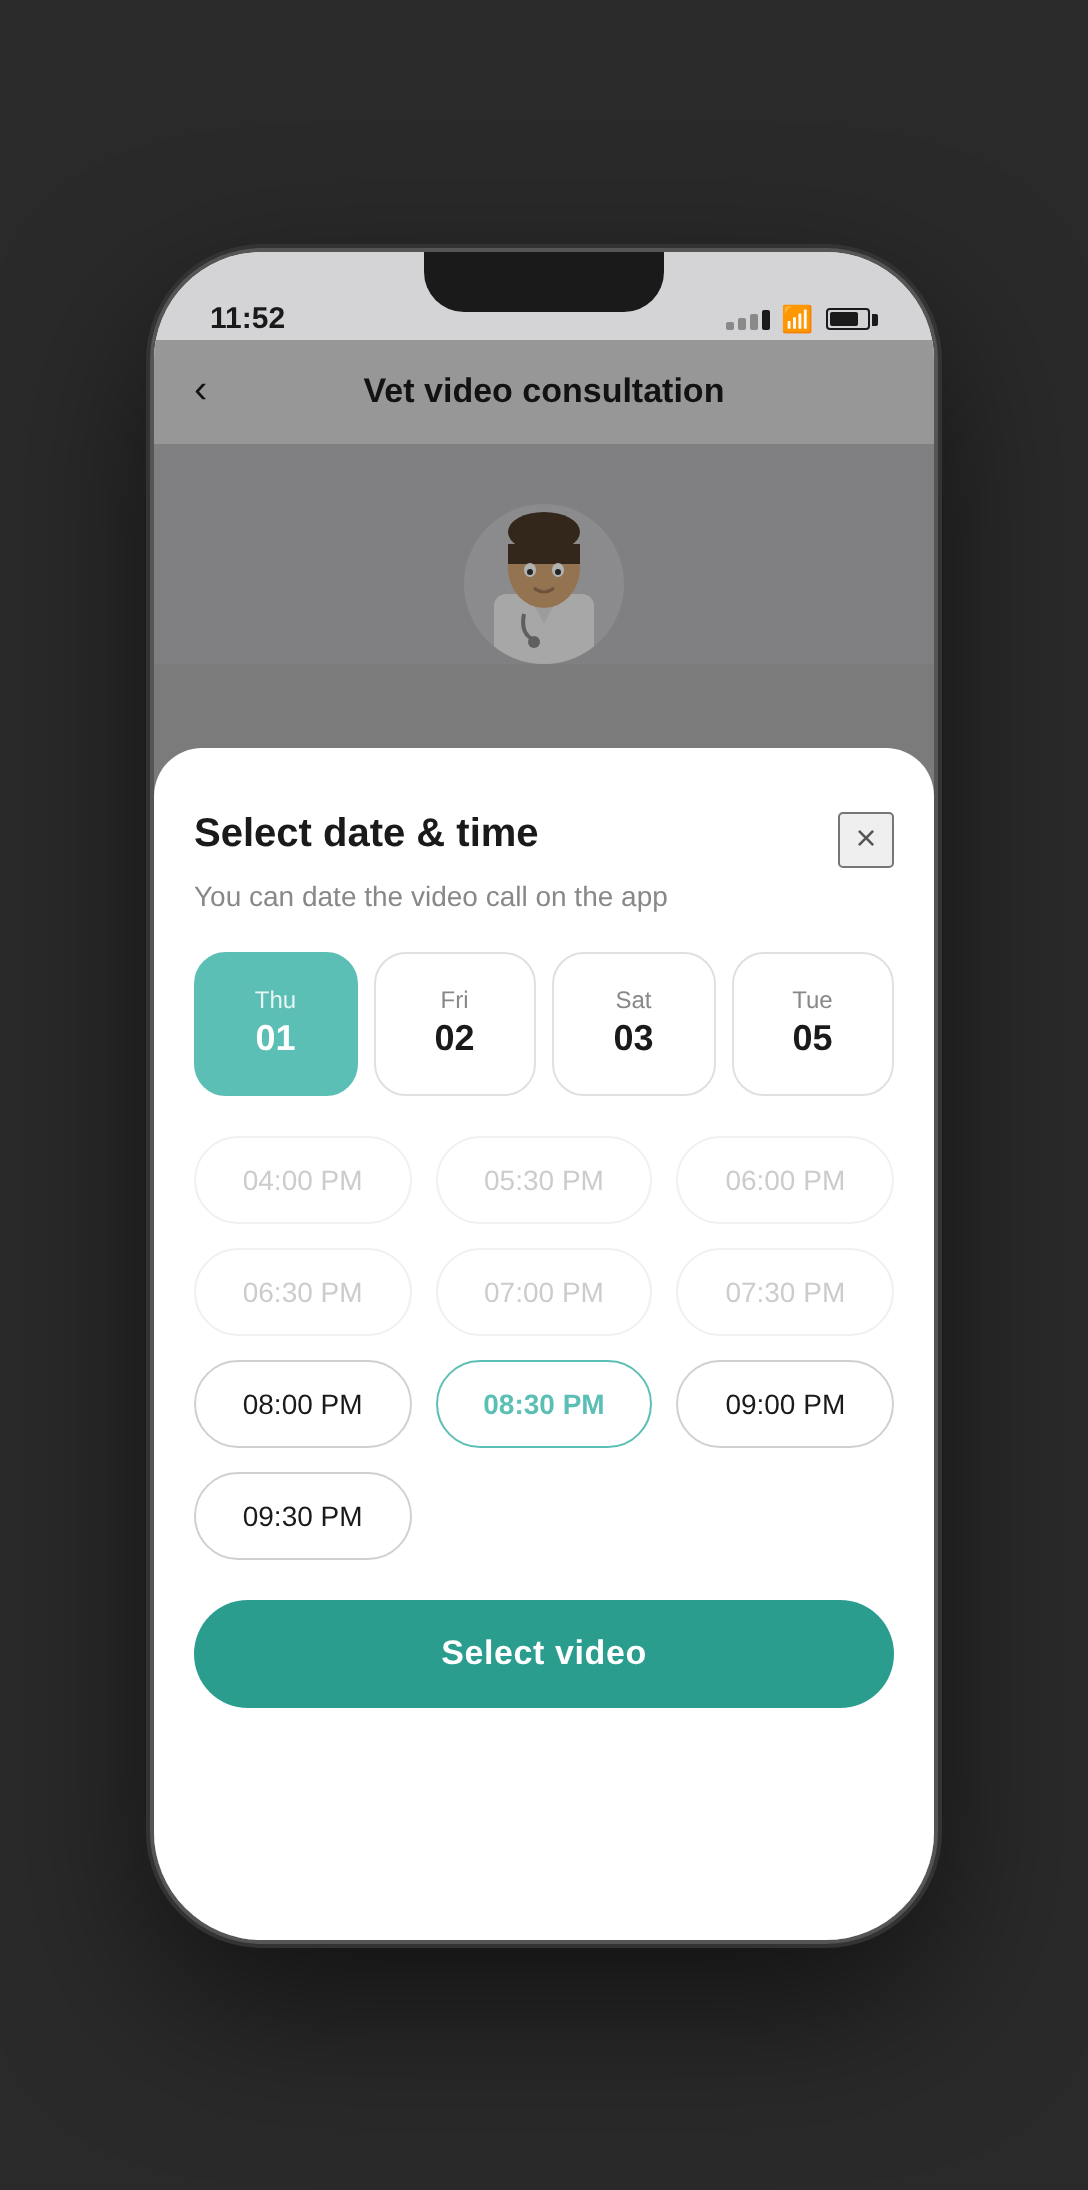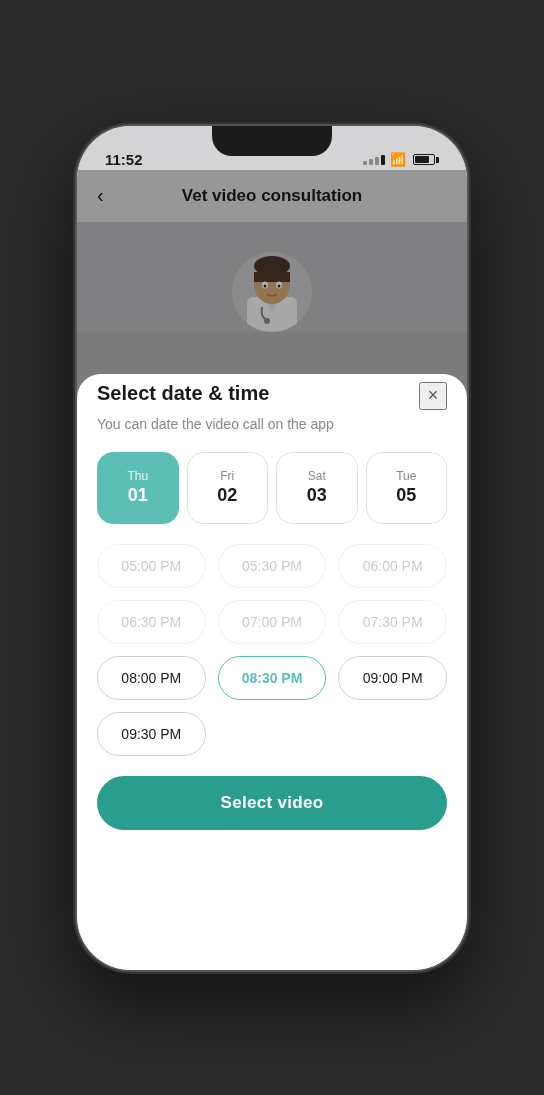"Select date & time" .modal { padding: 8px 20px 20px 20px -> 32px 20px 20px 20px }
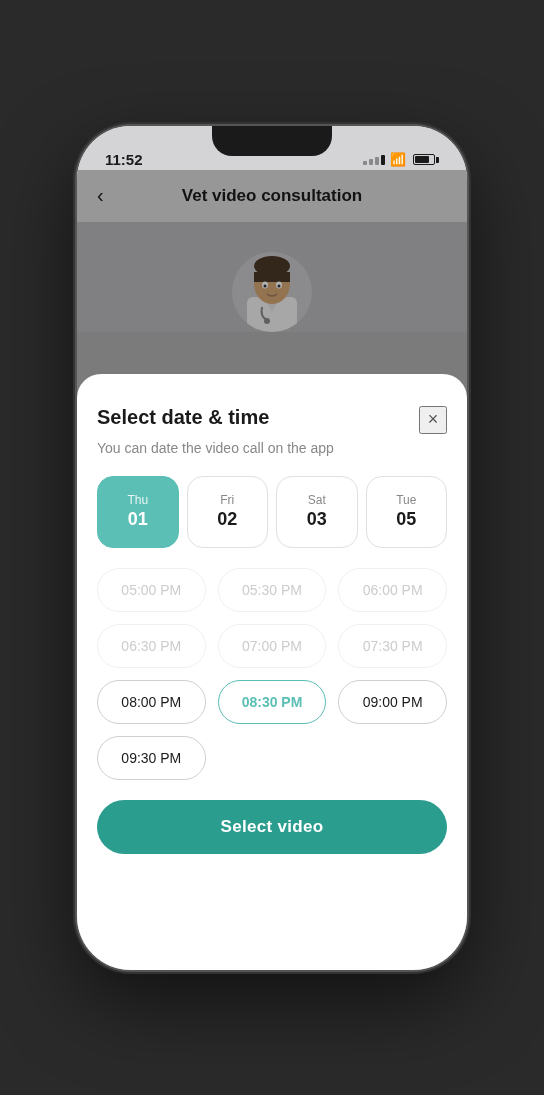"05:00 PM" span { text: 05:00 -> 04:00 }
